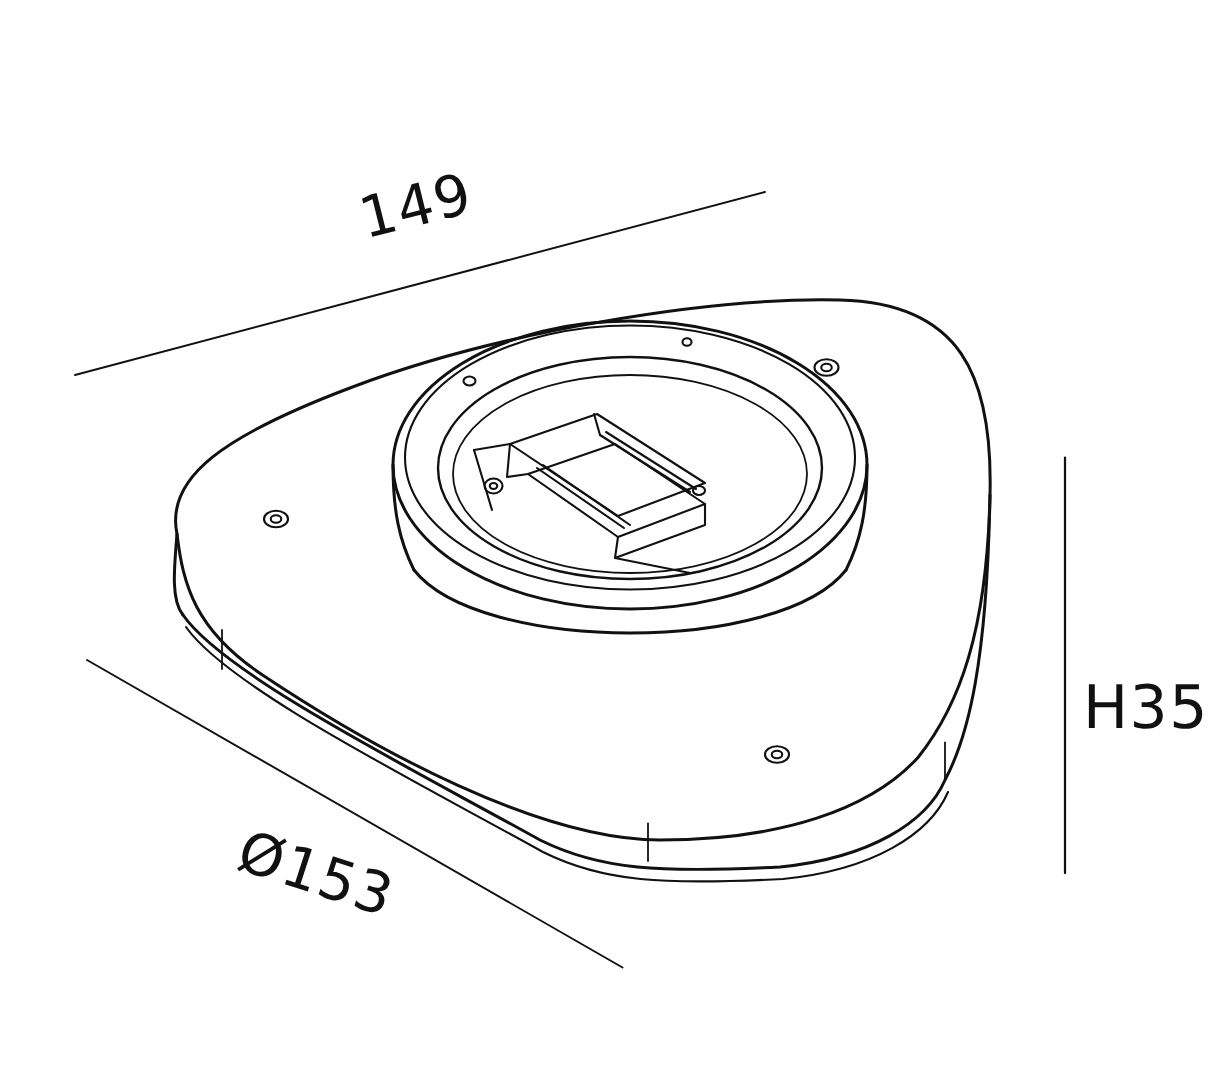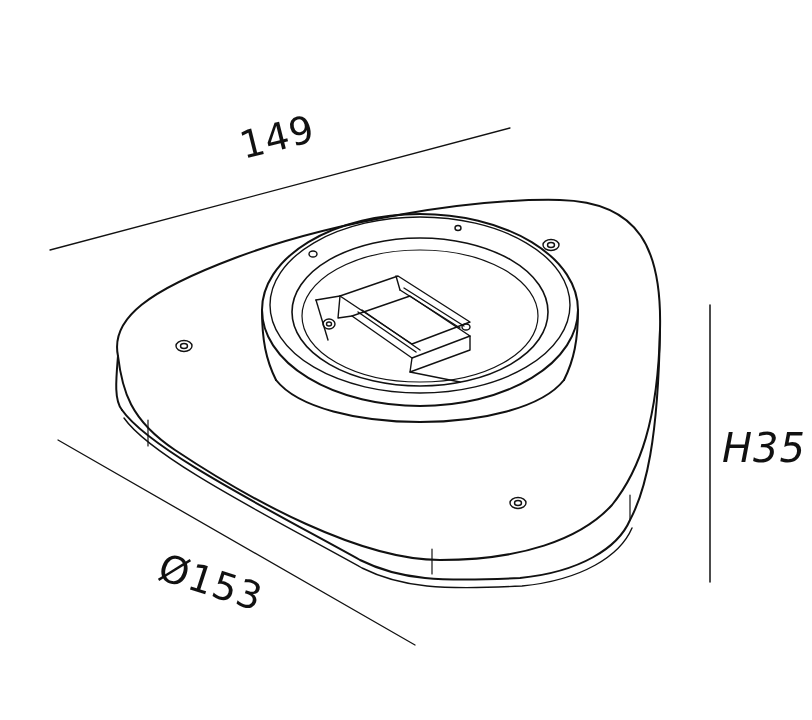"H35" #label-height { font-style: italic -> none; top: 428px -> 452px }
